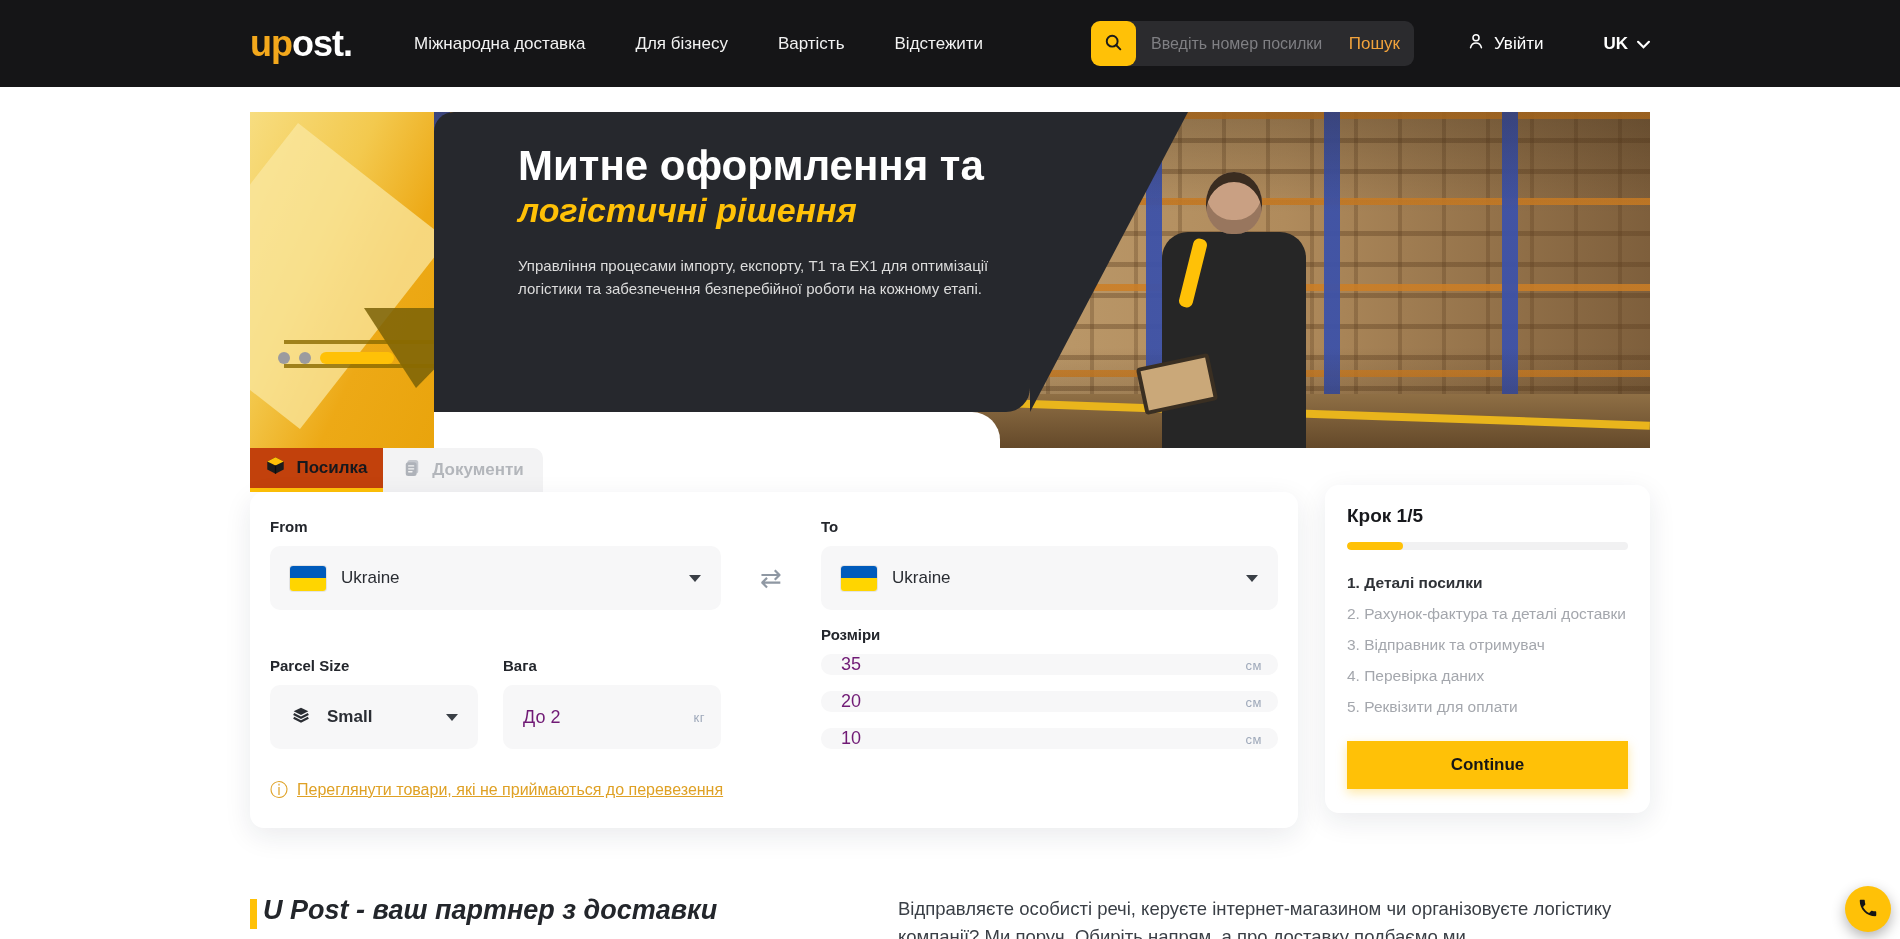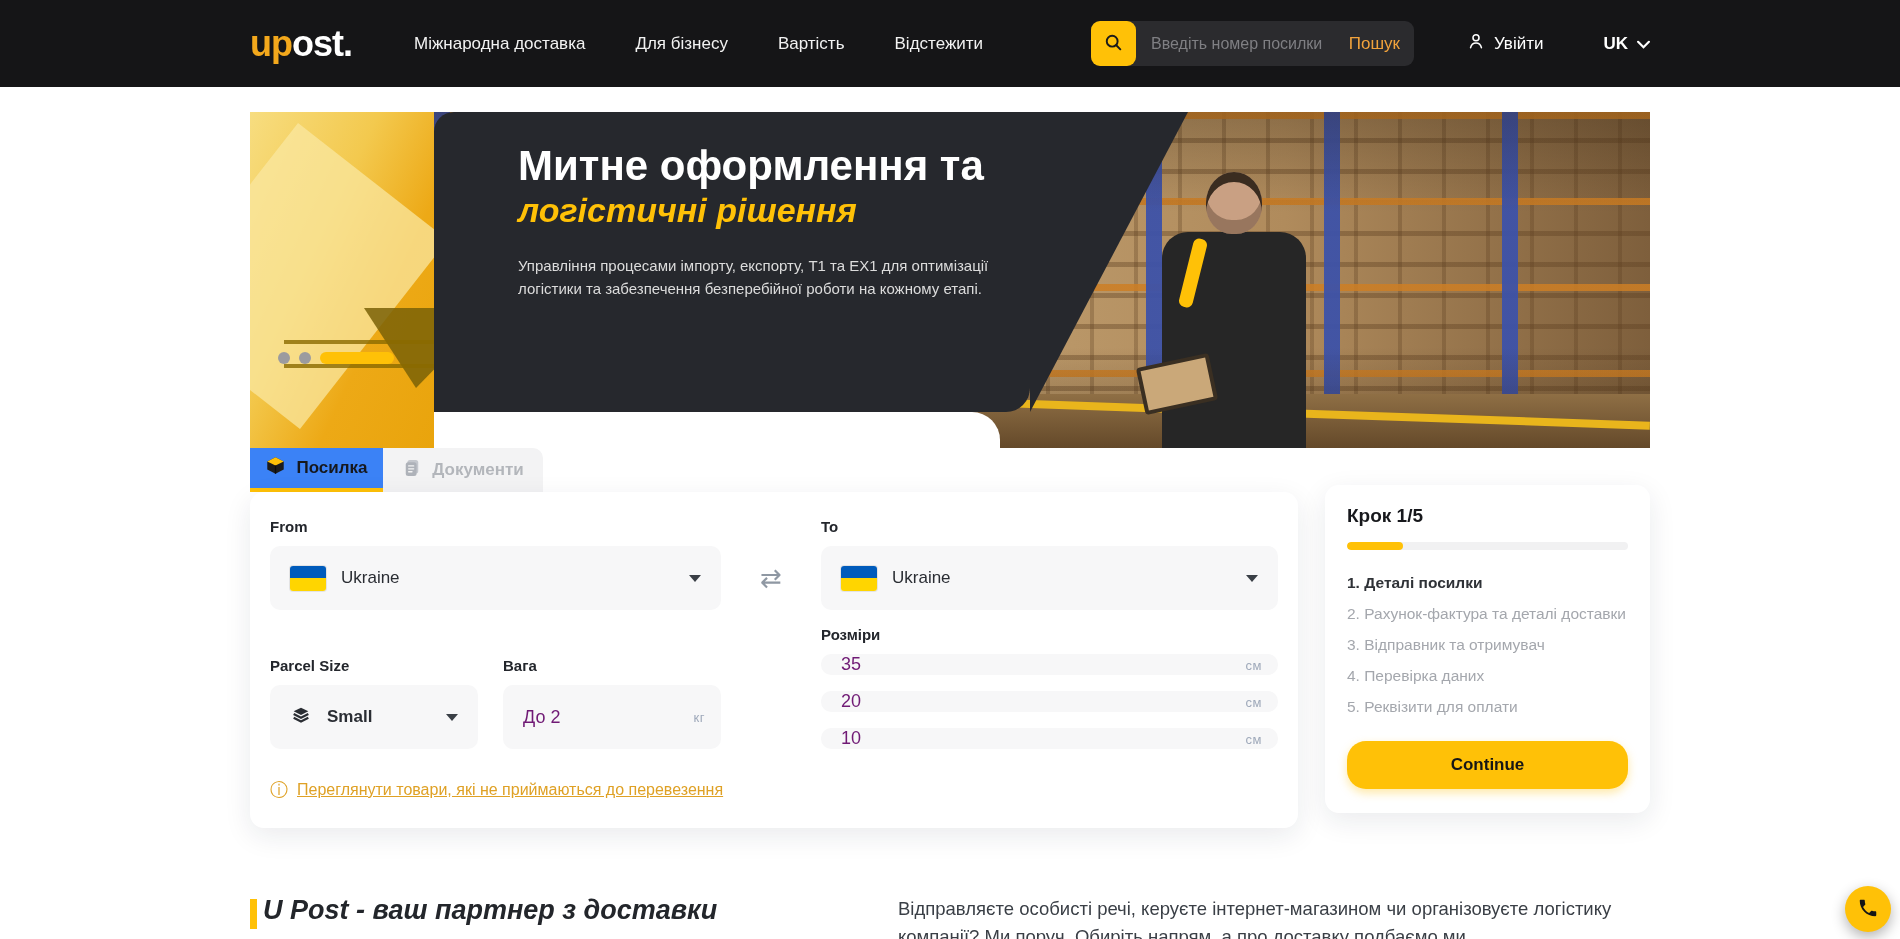"Посилка" .tab-active { background: #3b82f6 -> #c2410c }
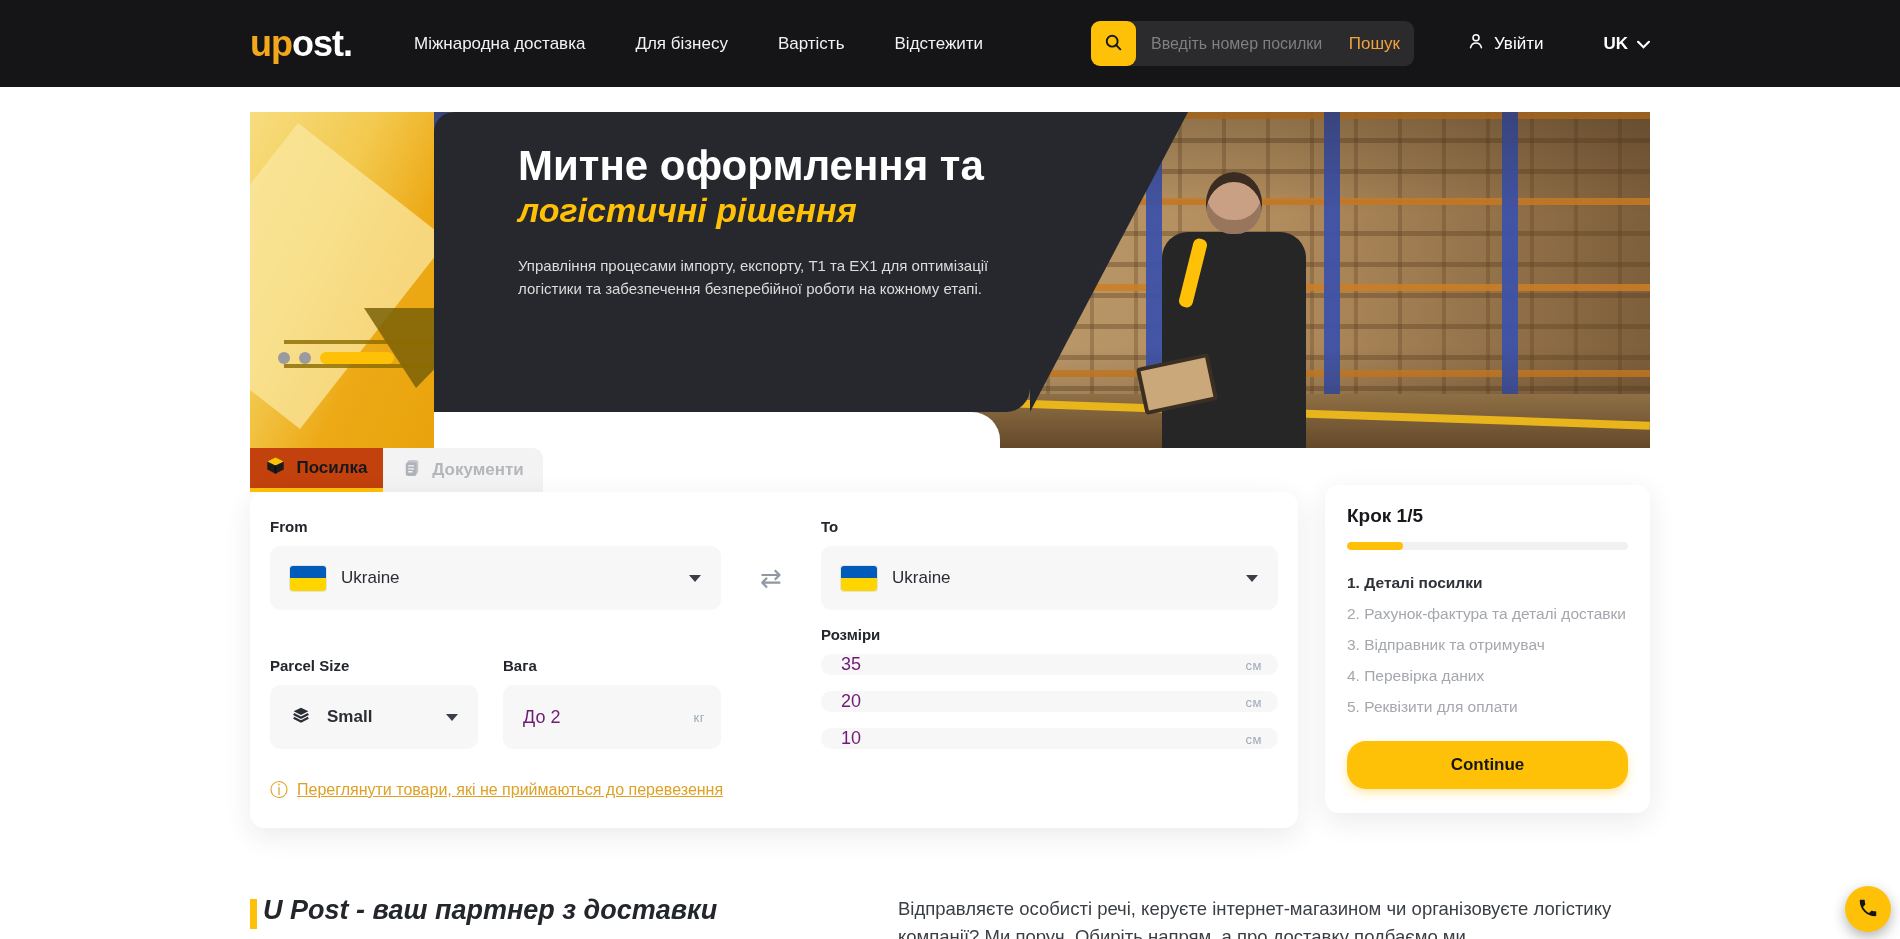"Continue" .continue-btn { border-radius: 19px -> 0 }
